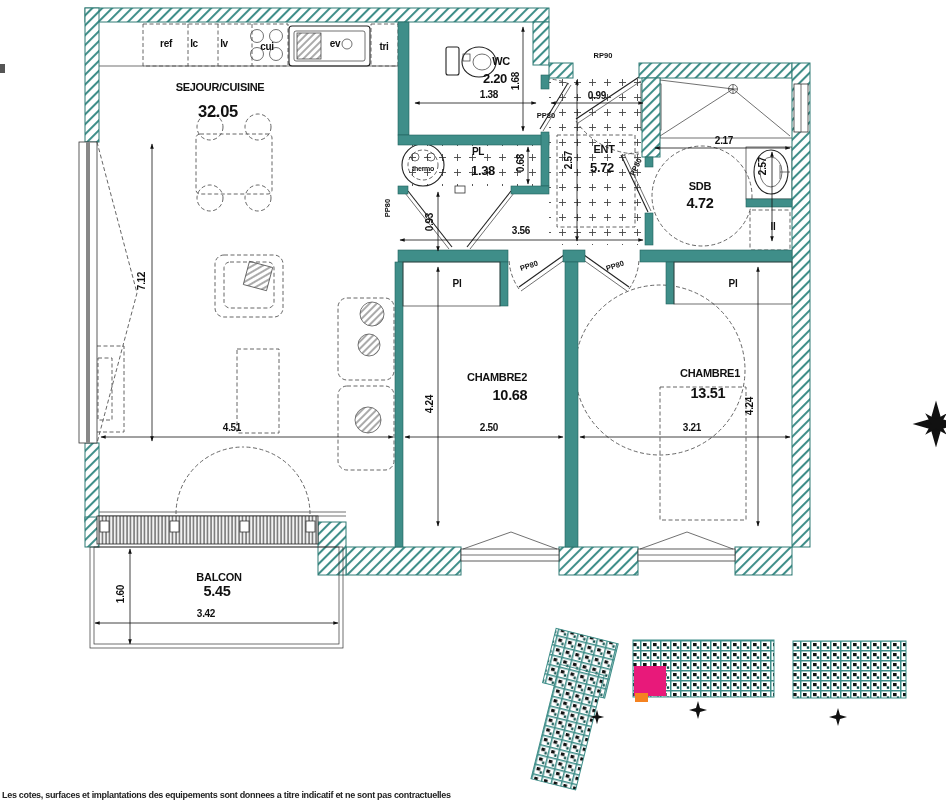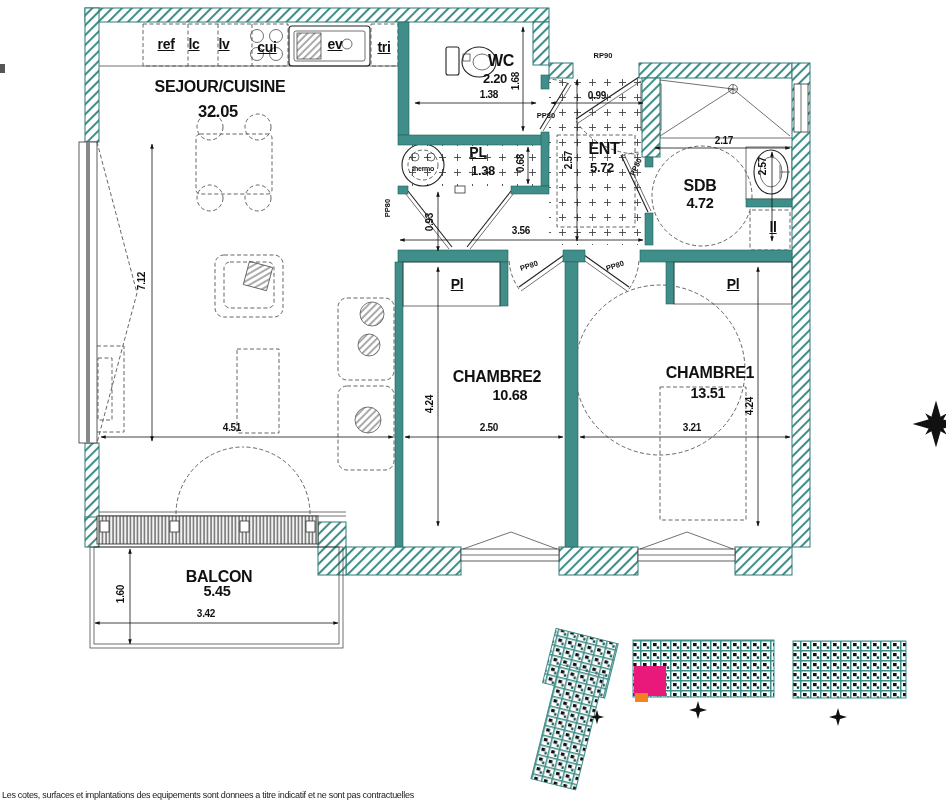"ref" .sm { font-size: 14px -> 10px; text-decoration: underline -> none }
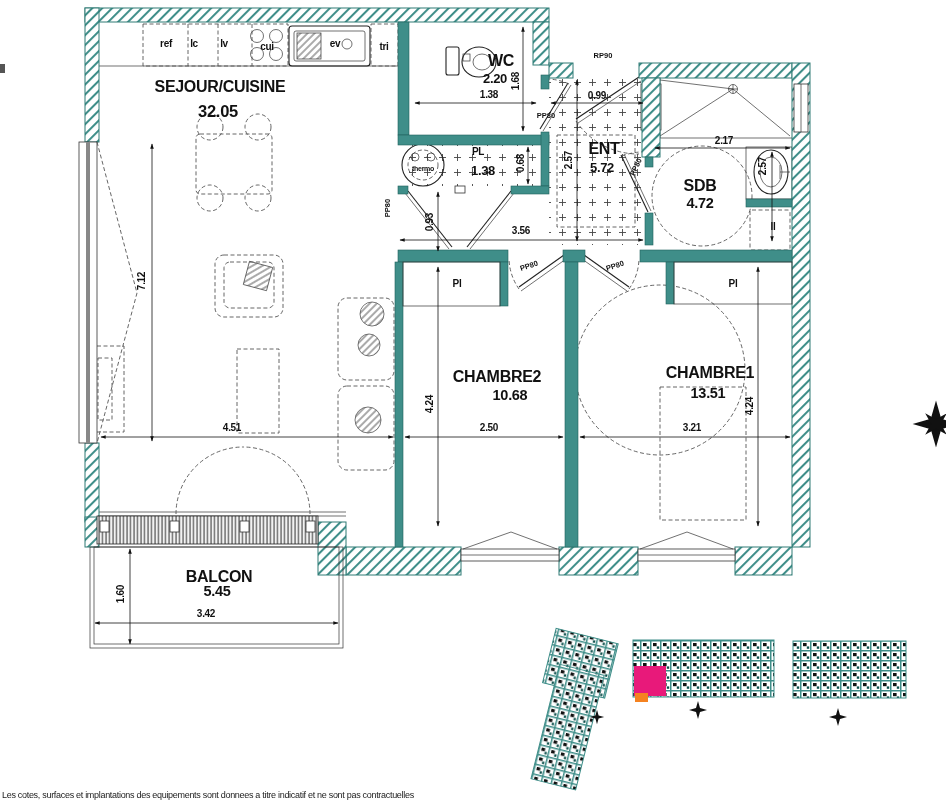"WC" .room { font-size: 16px -> 11px }
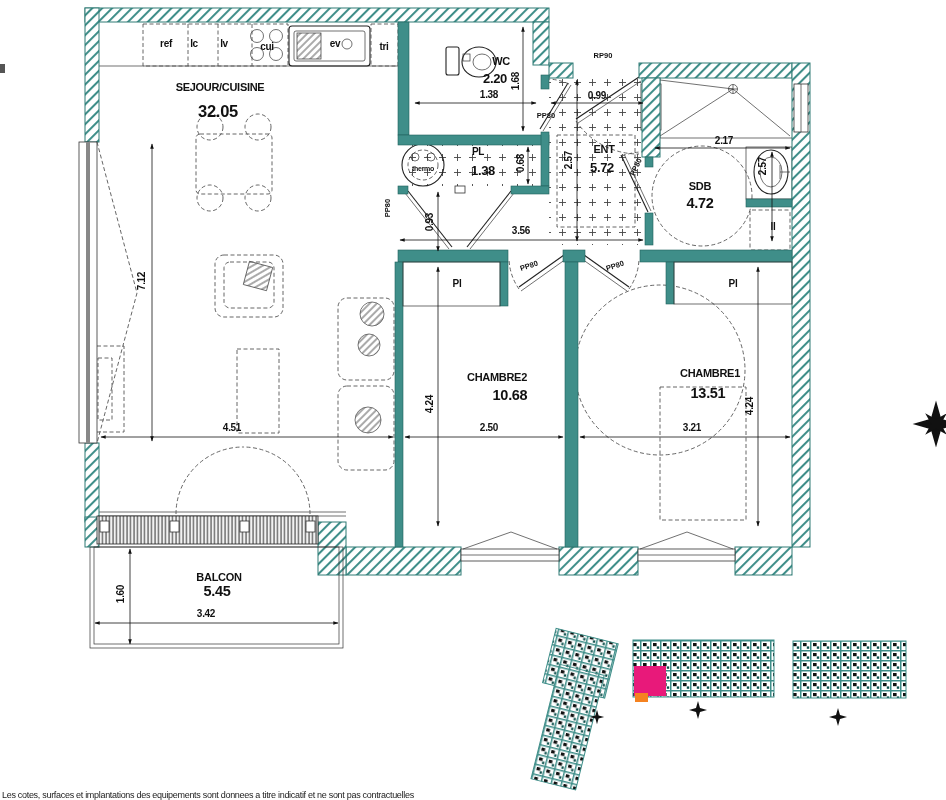"Les cotes, surfaces et implantations" .footer { font-weight: normal -> bold }
